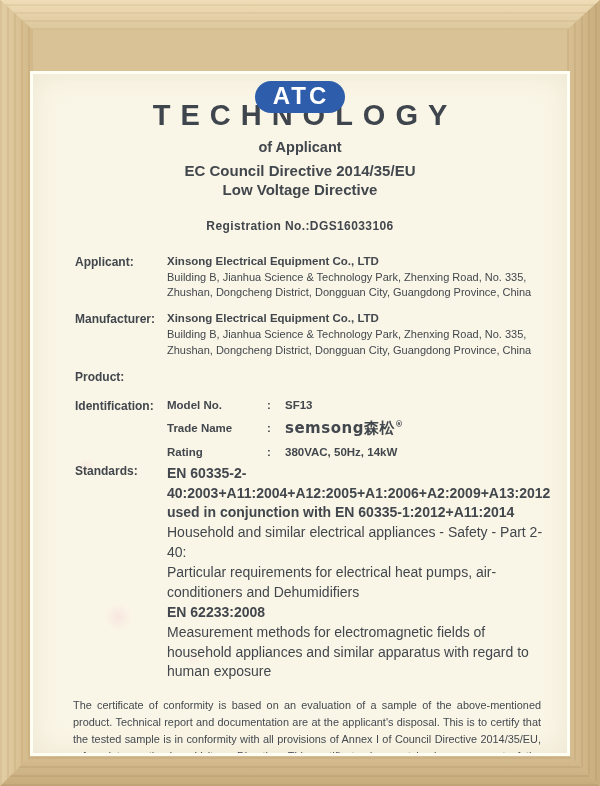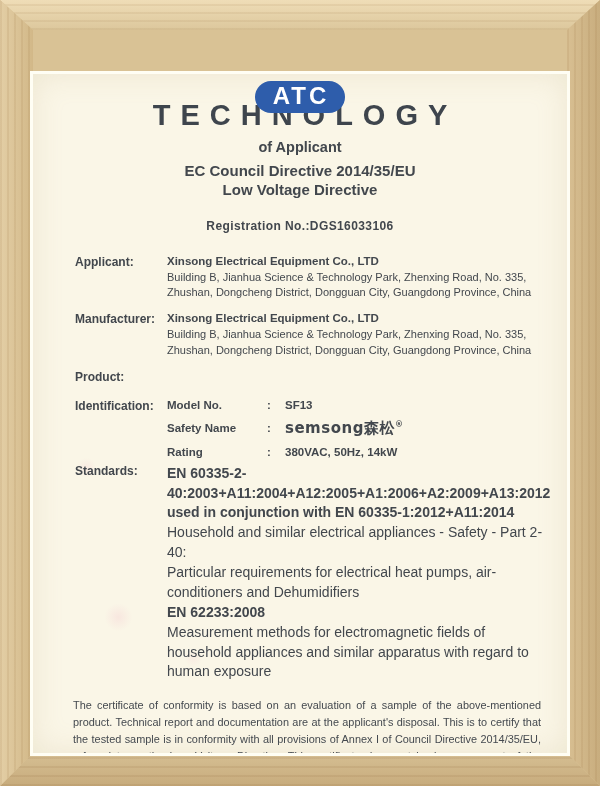"Safety Name" span { text: Safety -> Trade }
